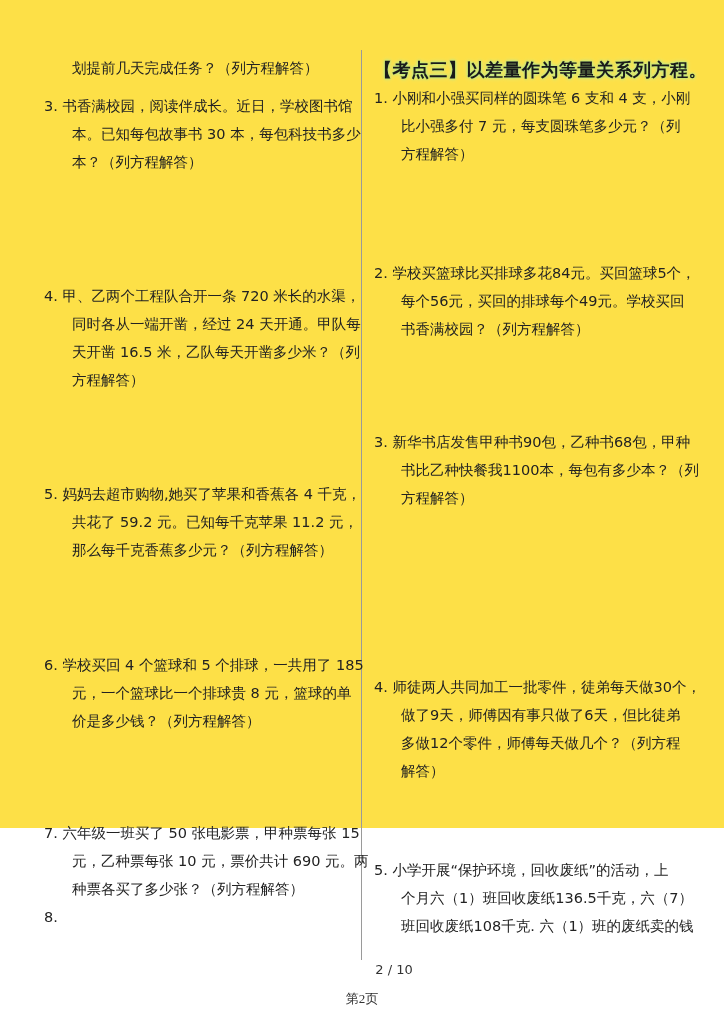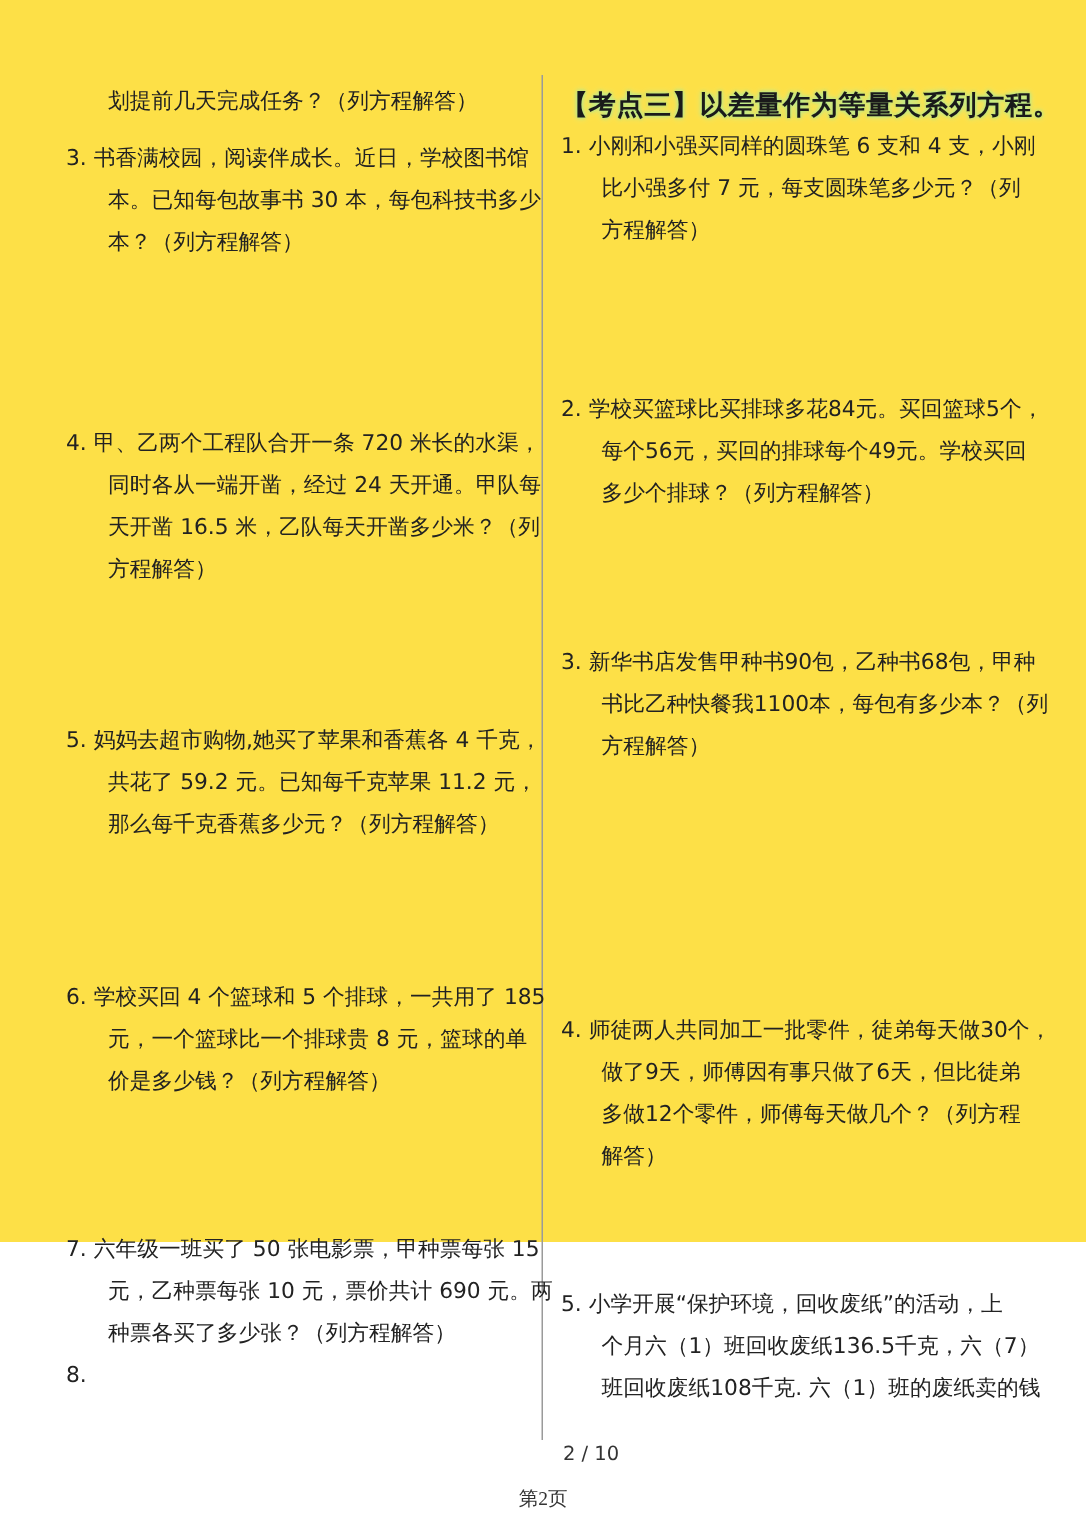"多少个排球？（列方程解答）" span.line { text: 多少个排球 -> 书香满校园 }
